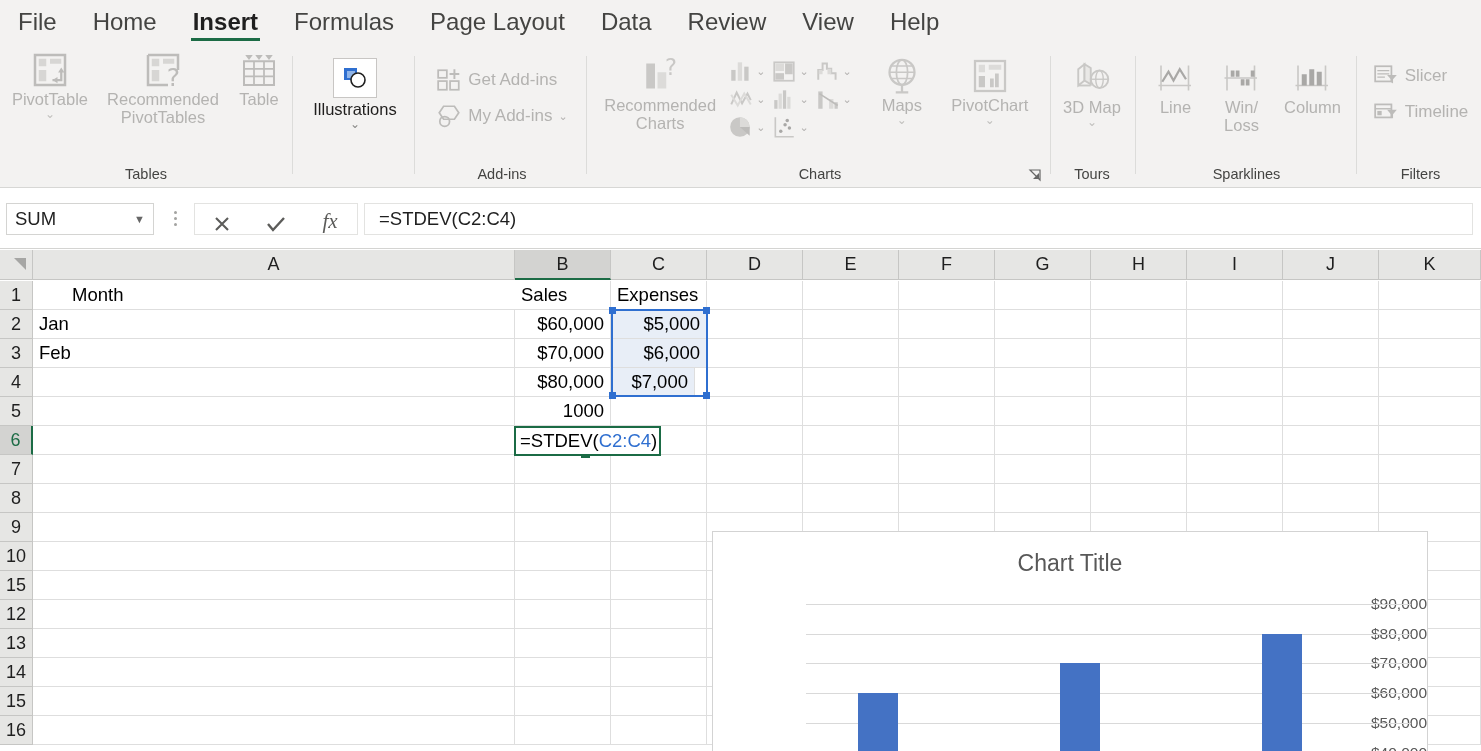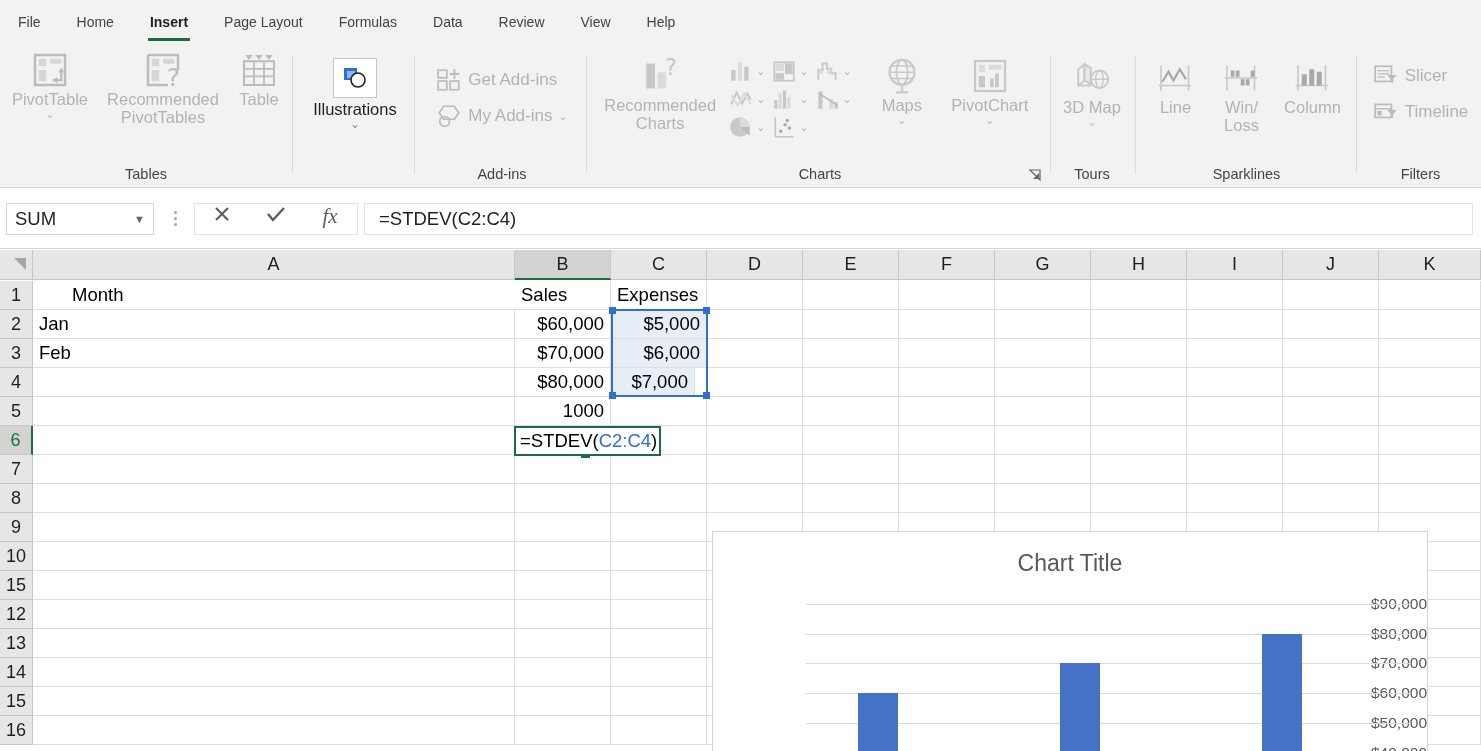"File" .tab { font-size: 14px -> 24px }
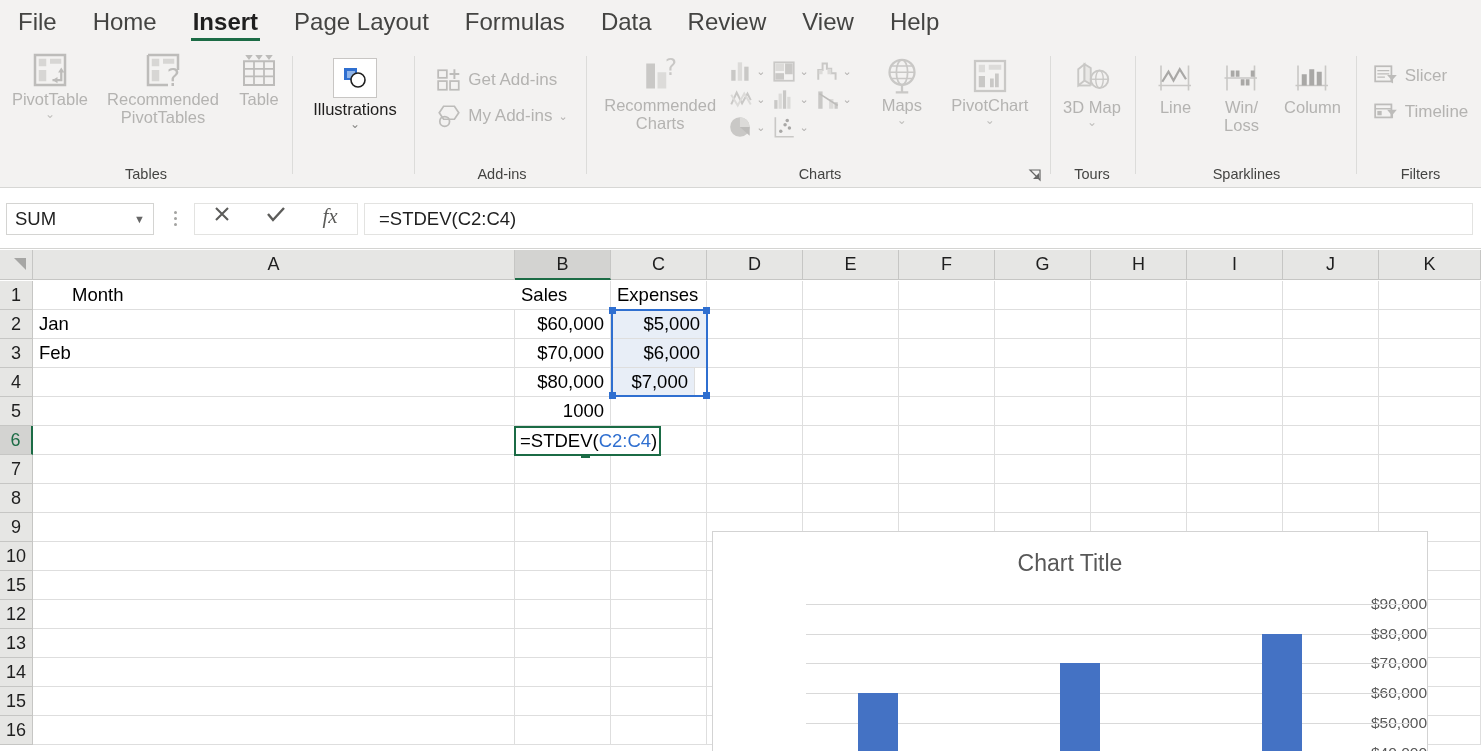"Page Layout" div.tab { order: before "Formulas" -> after "Formulas" }
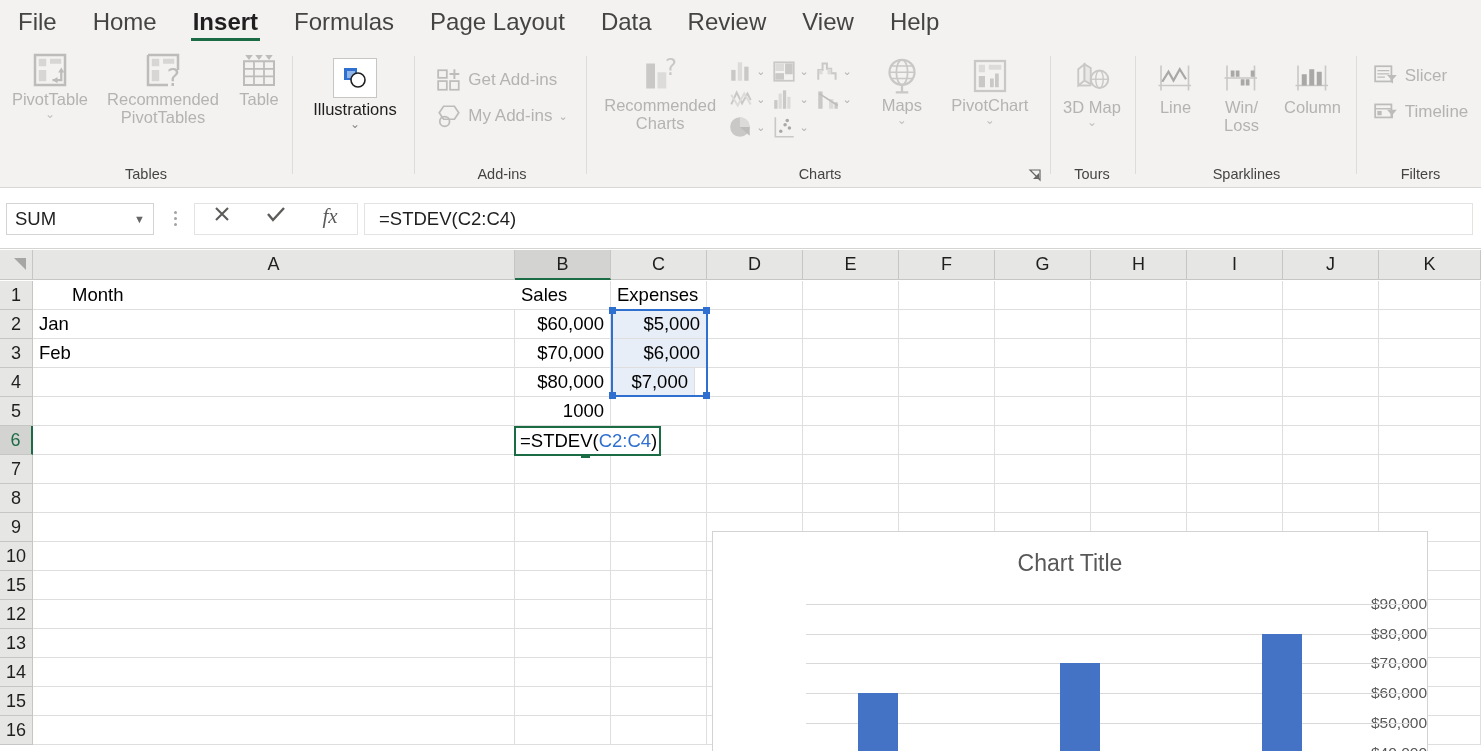"fx" .fbtn { align-items: flex-start -> flex-end }
